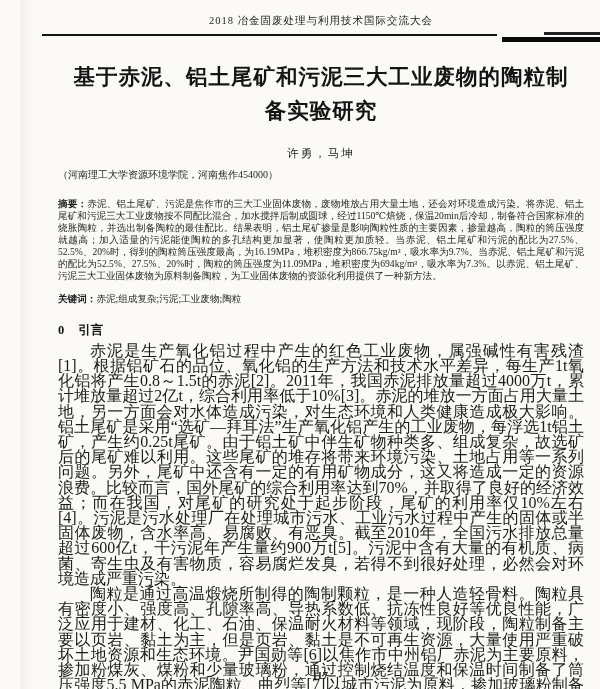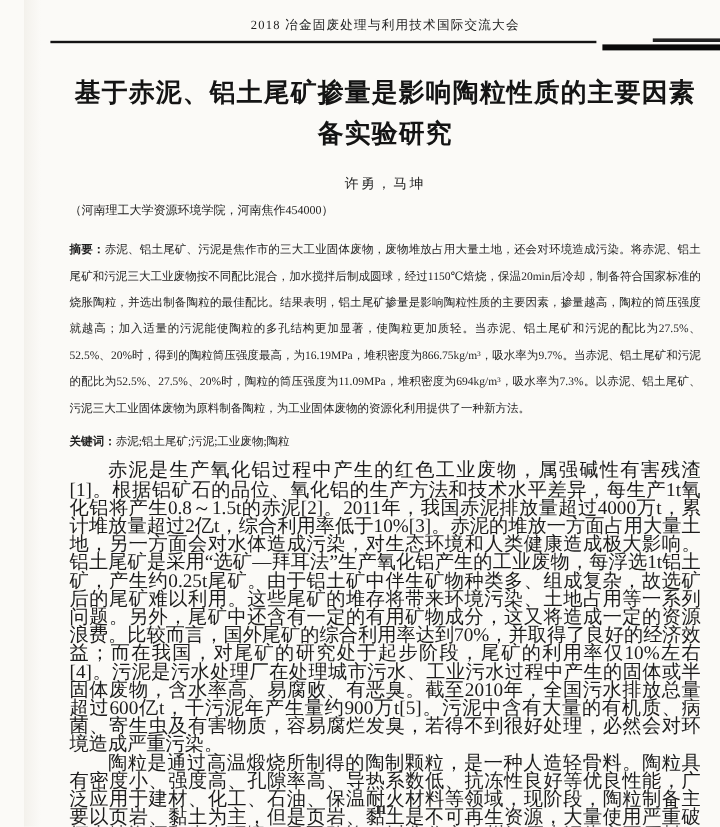"基于赤泥、铝土尾矿掺量是影响陶粒性质的主要因素" h1.paper-title { text: 掺量是影响陶粒性质的主要因素 -> 和污泥三大工业废物的陶粒制 }
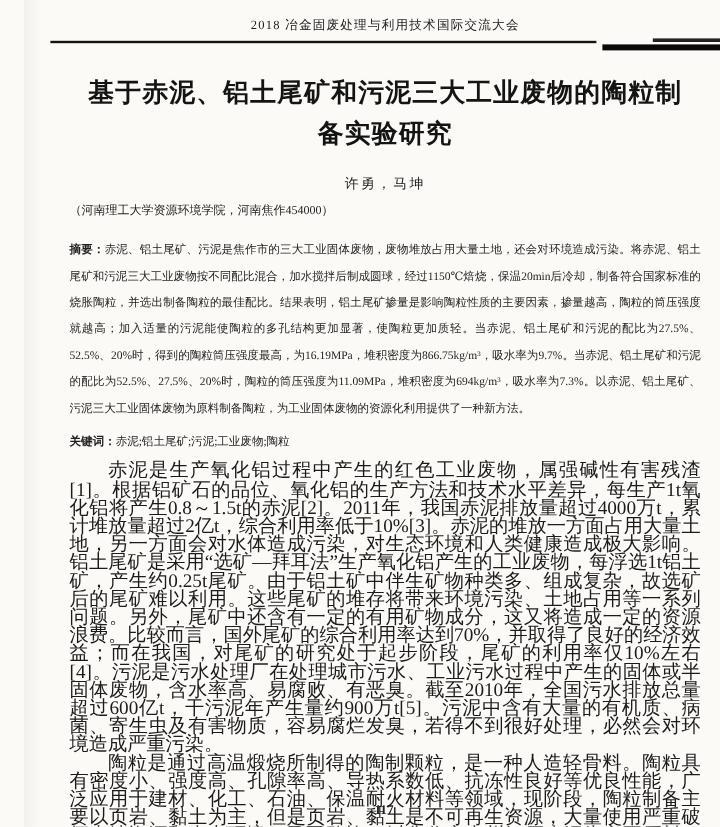"摘要：赤泥、铝土尾矿、污泥是焦作市的三大工业固体废物，废物堆放占用大量土地，还会" .abstract-block { line-height: 22px -> 12px }
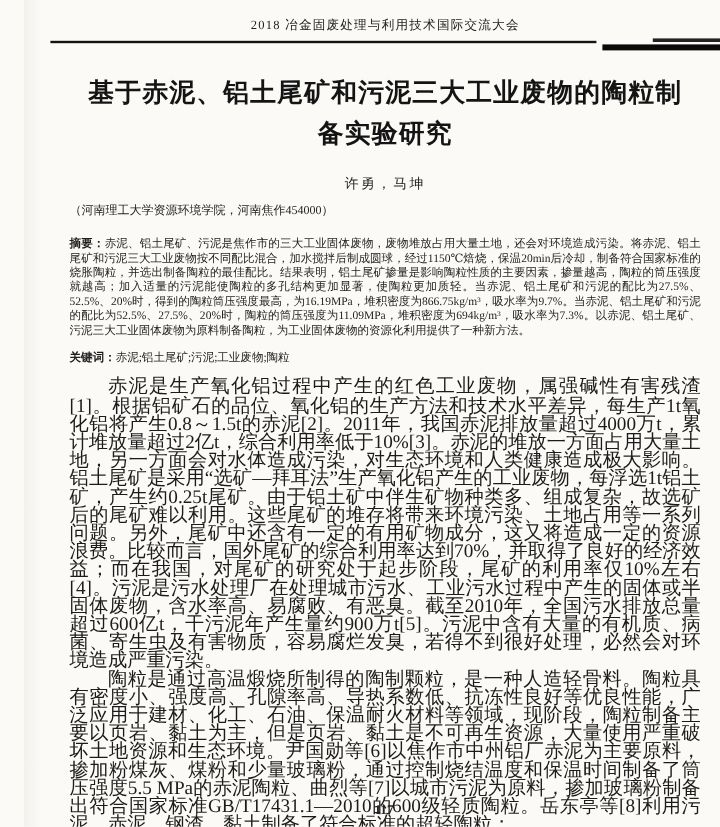"赤泥;铝土尾矿;污泥;工业废物;陶粒" span { text: 铝土尾矿 -> 组成复杂 }
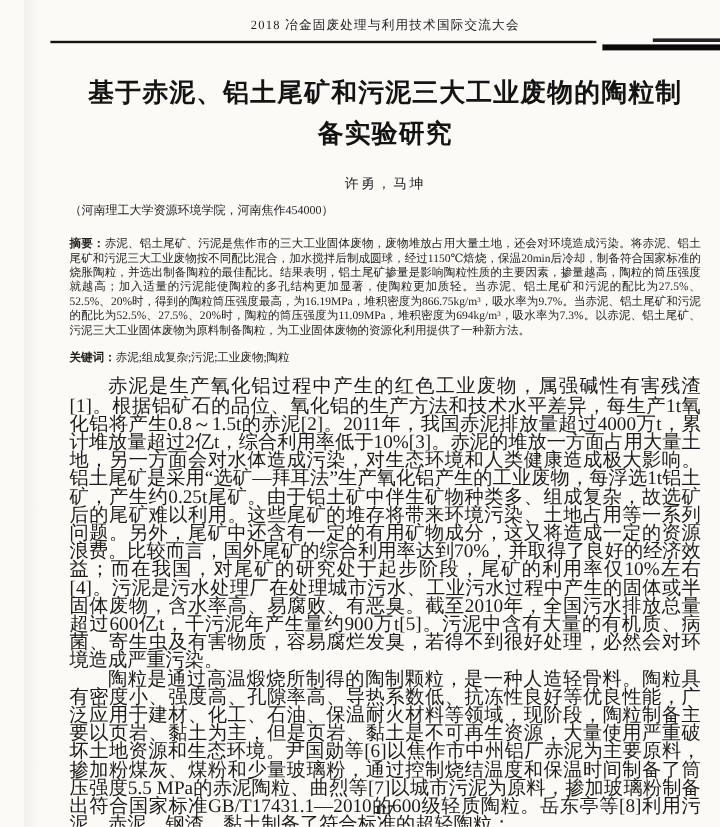"0 引言" h2.section-heading { html: none -> <h2><span>0</span><span>引言</span></h2> }
